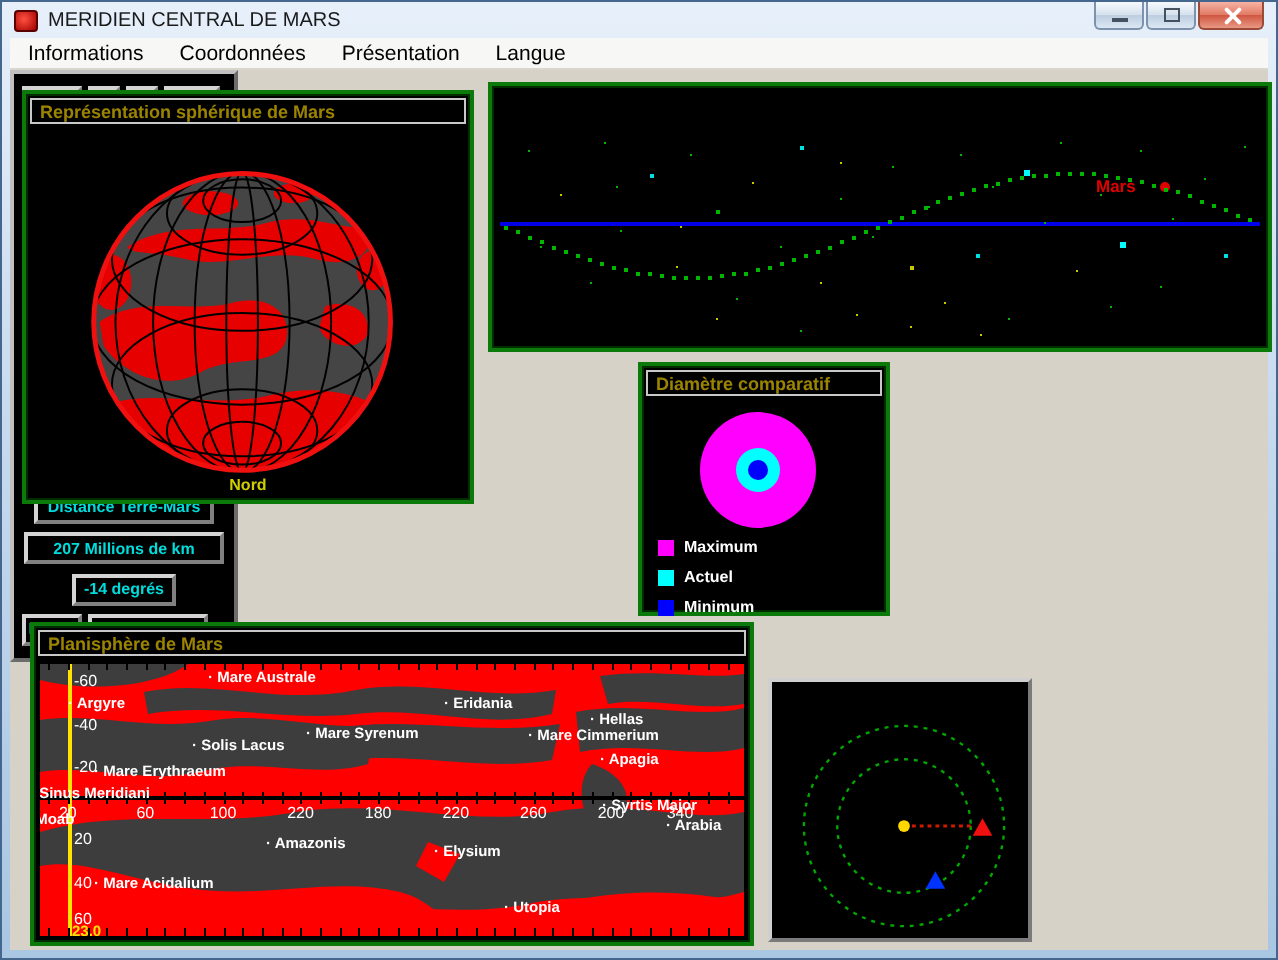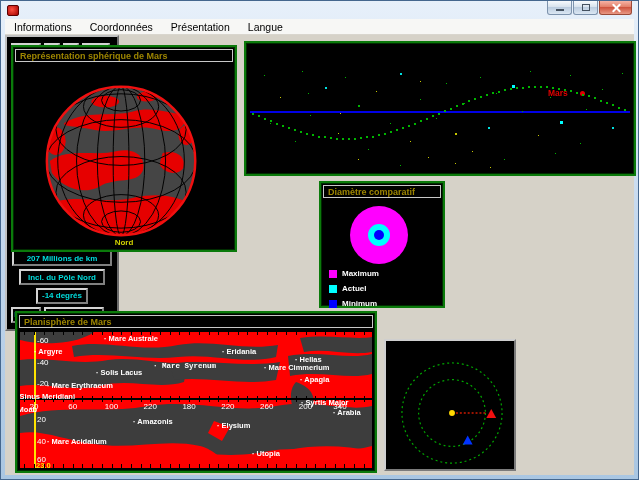"MERIDIEN CENTRAL DE MARS" span.title-text { html: none -> <span>MERIDIEN CENTRAL DE MARS</span> }
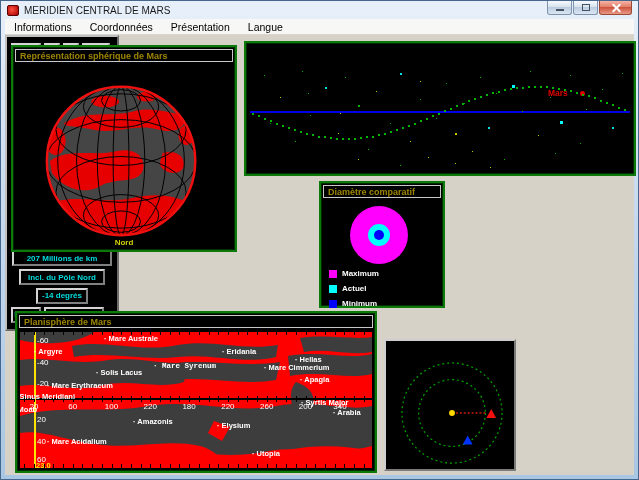"Incl. du Pôle Nord" div.drow { html: <div> <div>Incl. du Pôle Nord</div> </div> -> none }
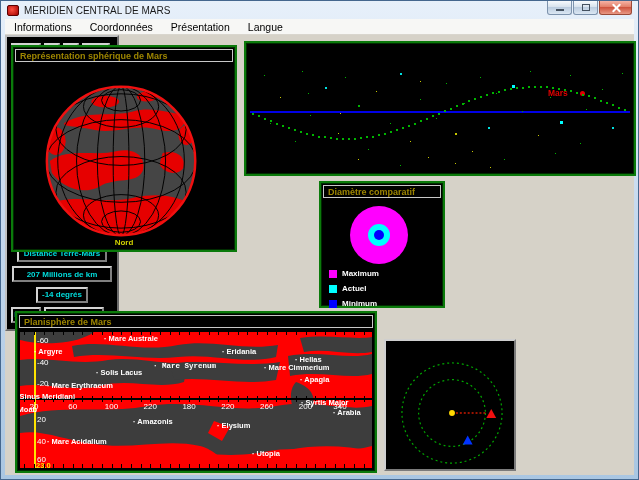"Mare Syrenum" div.feature { font-family: Liberation Mono, monospace -> none }
